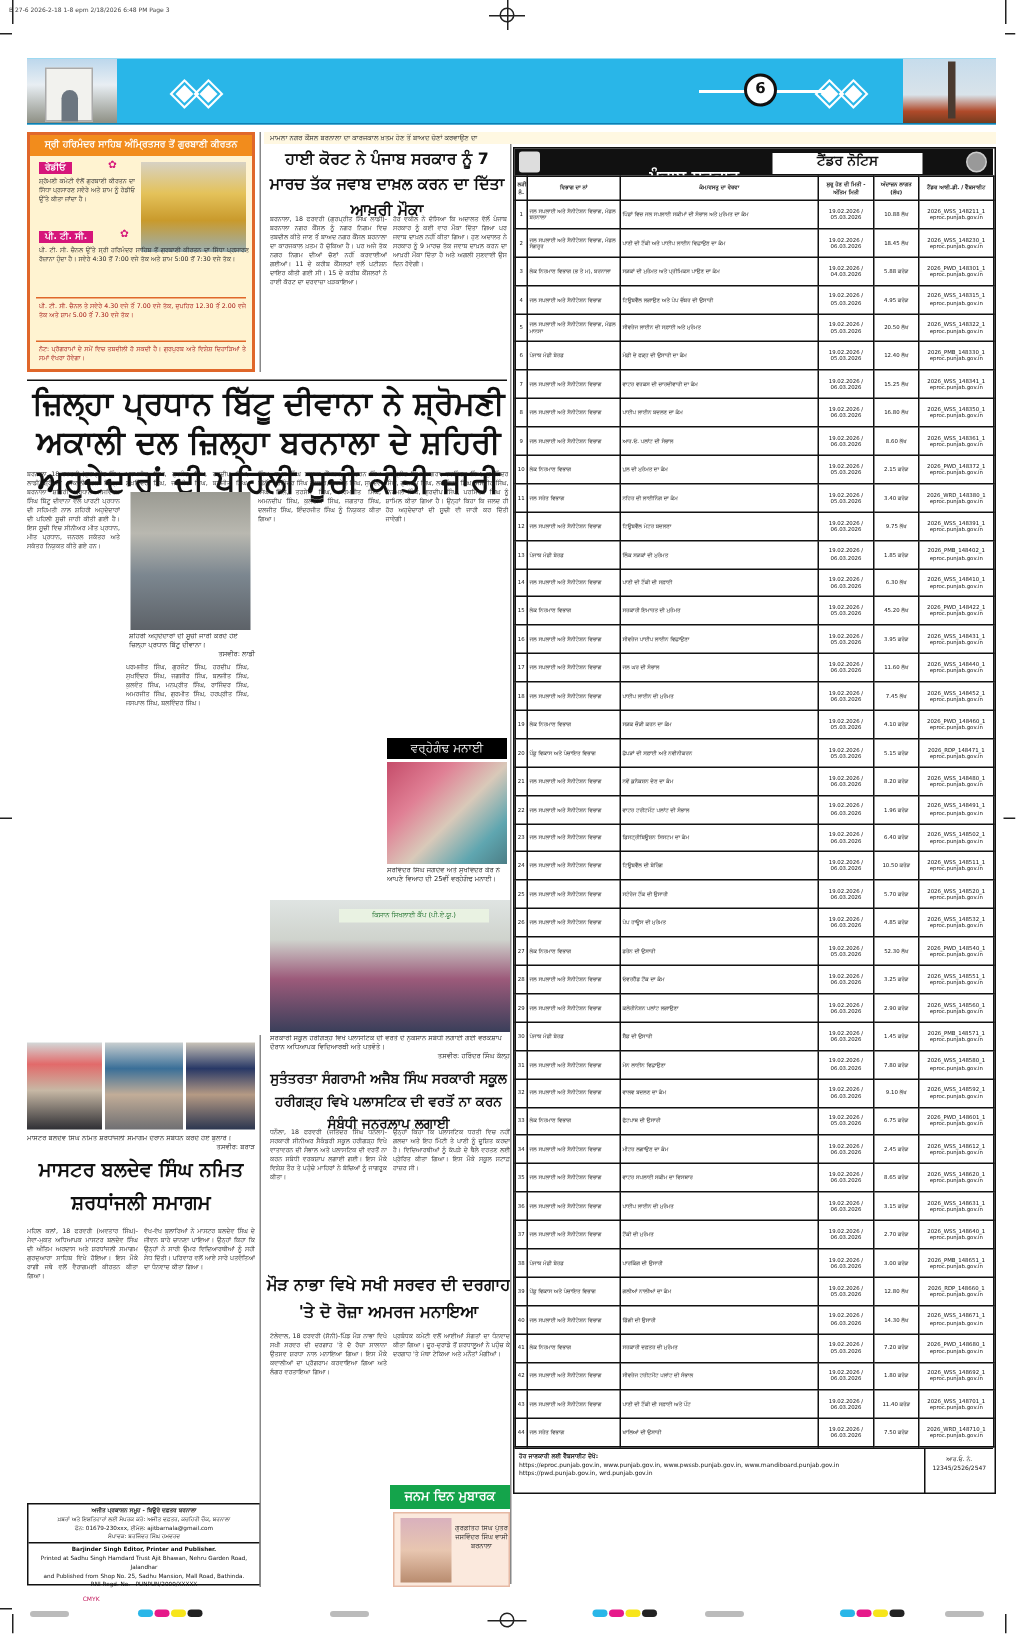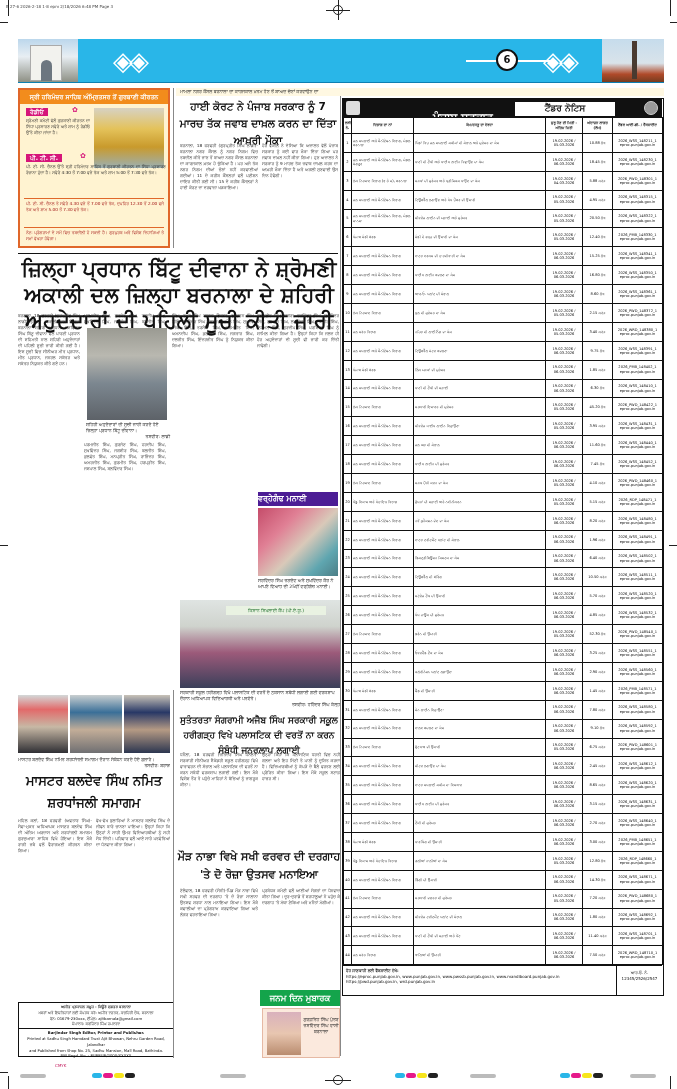"ਵਰ੍ਹੇਗੰਢ ਮਨਾਈ" .banner-red { background: #4c1d95 -> #000000; font-weight: bold -> normal; text-align: none -> center }
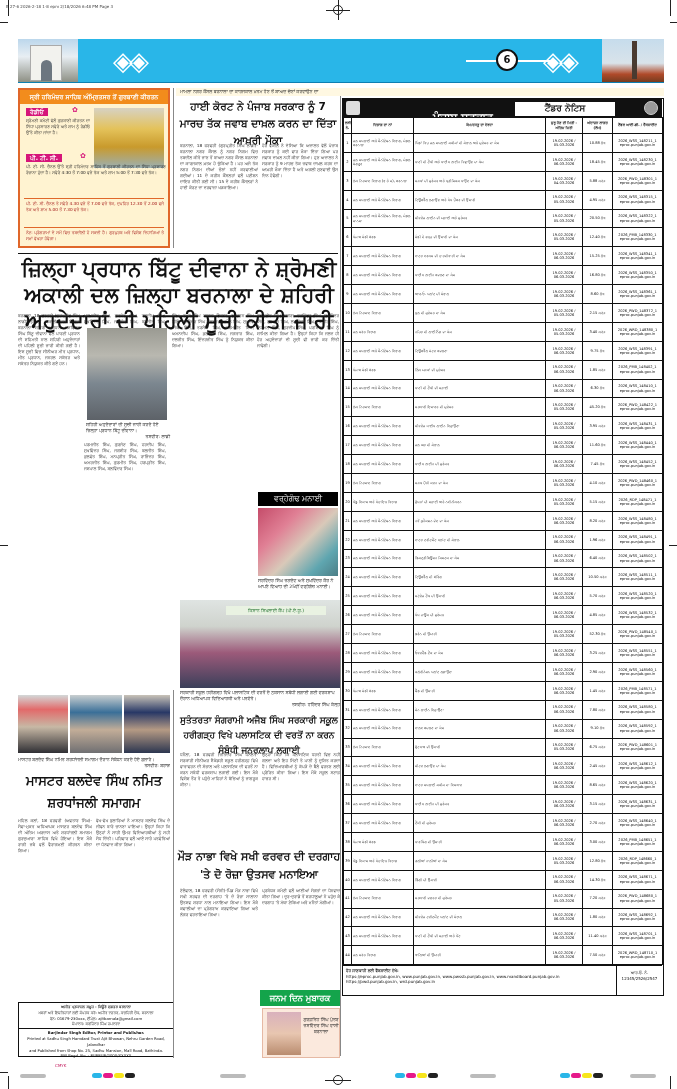"ਮੌੜ ਨਾਭਾ ਵਿਖੇ ਸਖੀ ਫਰਵਰ" div.abs { text: ਫਰਵਰ ਦੀ ਦਰਗਾਹ 'ਤੇ ਦੋ ਰੋਜ਼ਾ ਉਤਸਵ -> ਸਰਵਰ ਦੀ ਦਰਗਾਹ 'ਤੇ ਦੋ ਰੋਜ਼ਾ ਅਮਰਜ }
